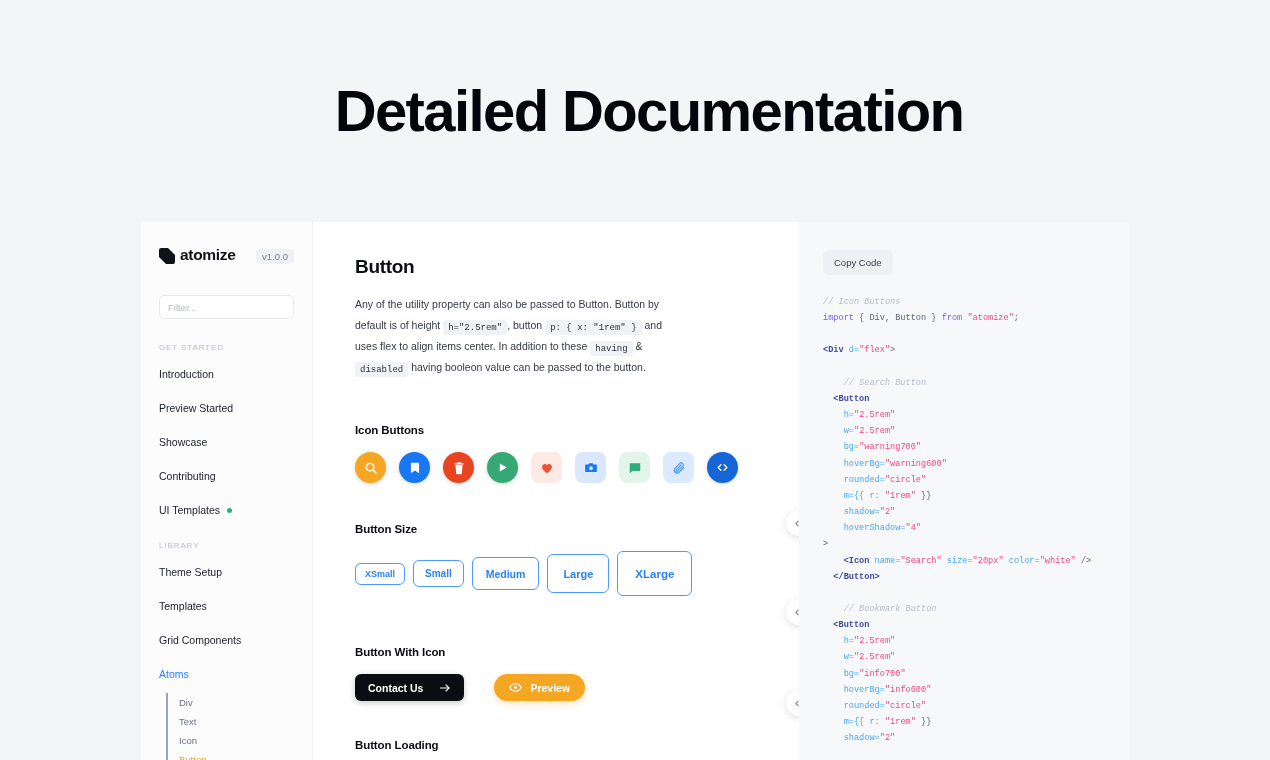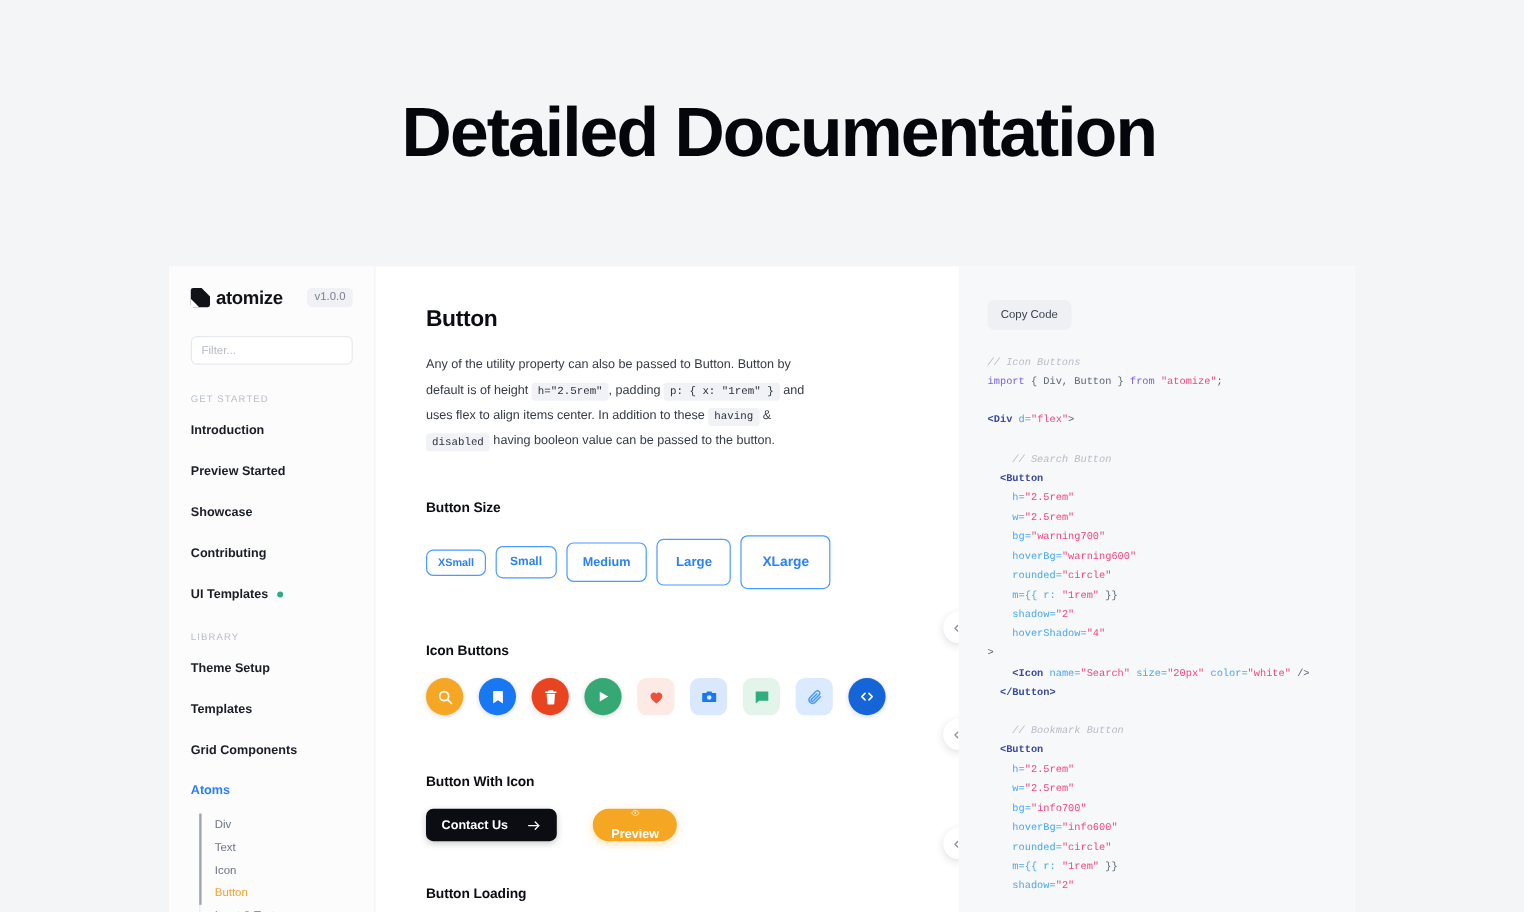"atomize" .brand-row { align-items: flex-start -> flex-end; margin-bottom: 16px -> 31px }
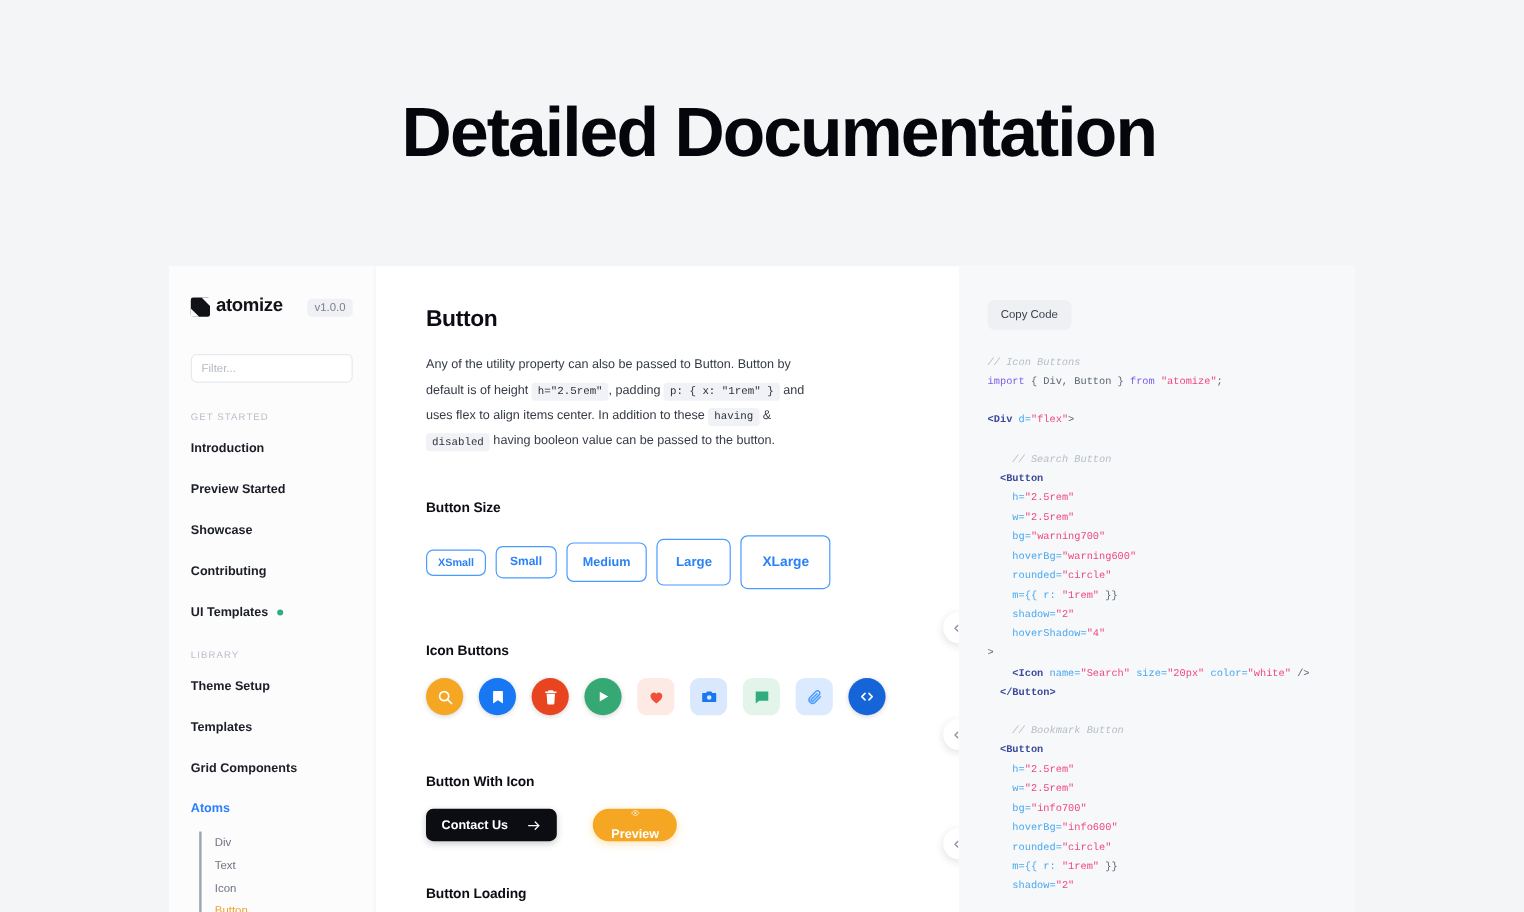", padding" span { text: padding -> button }
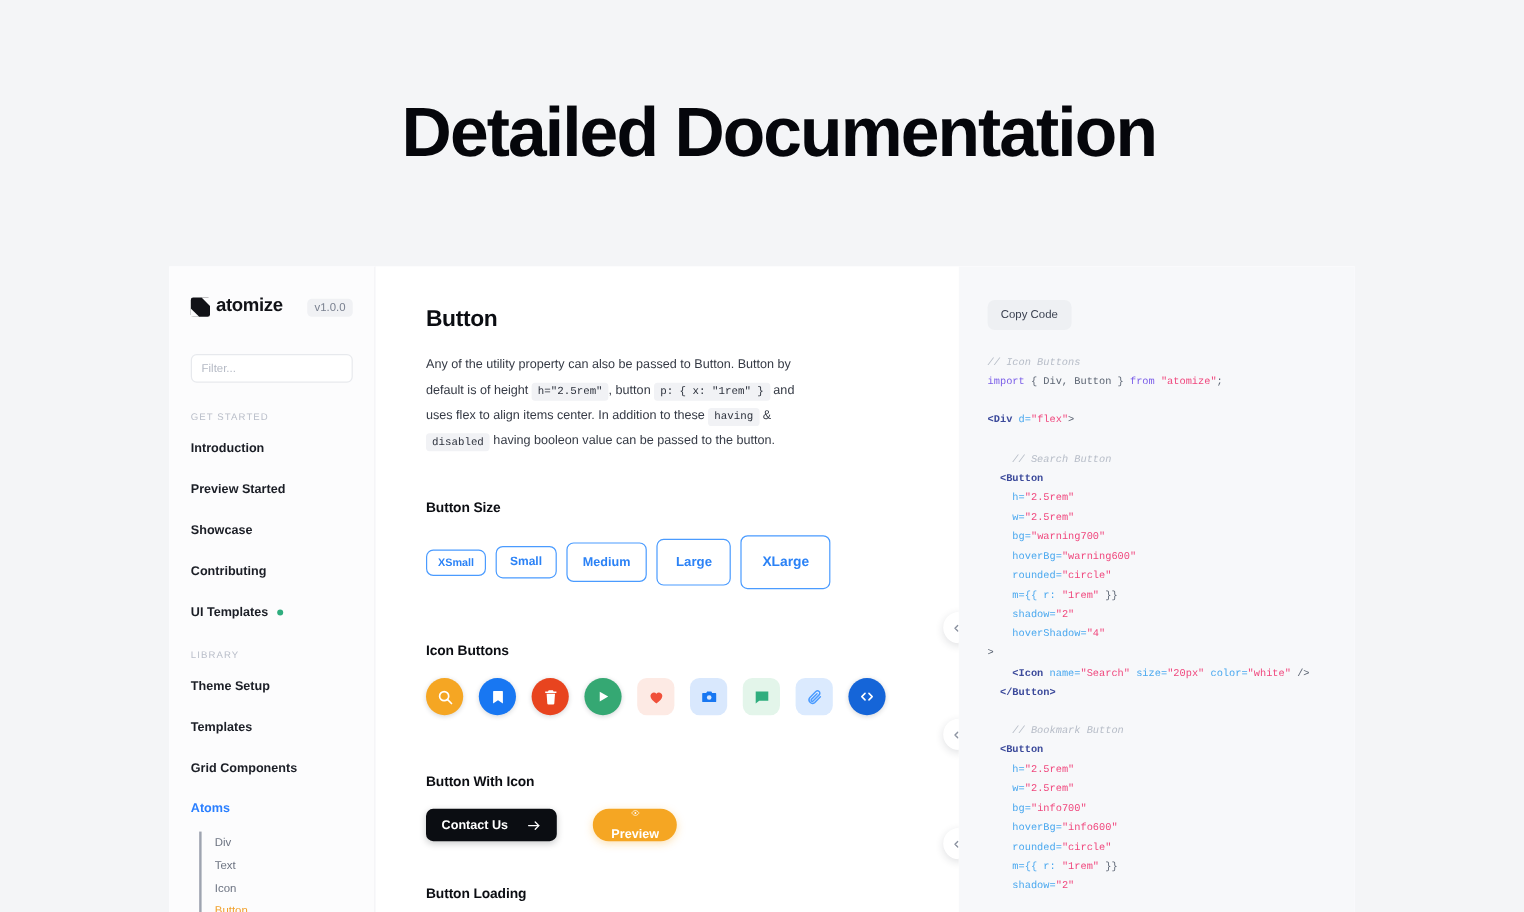"Introduction" .nav-item { font-weight: 700 -> 400 }
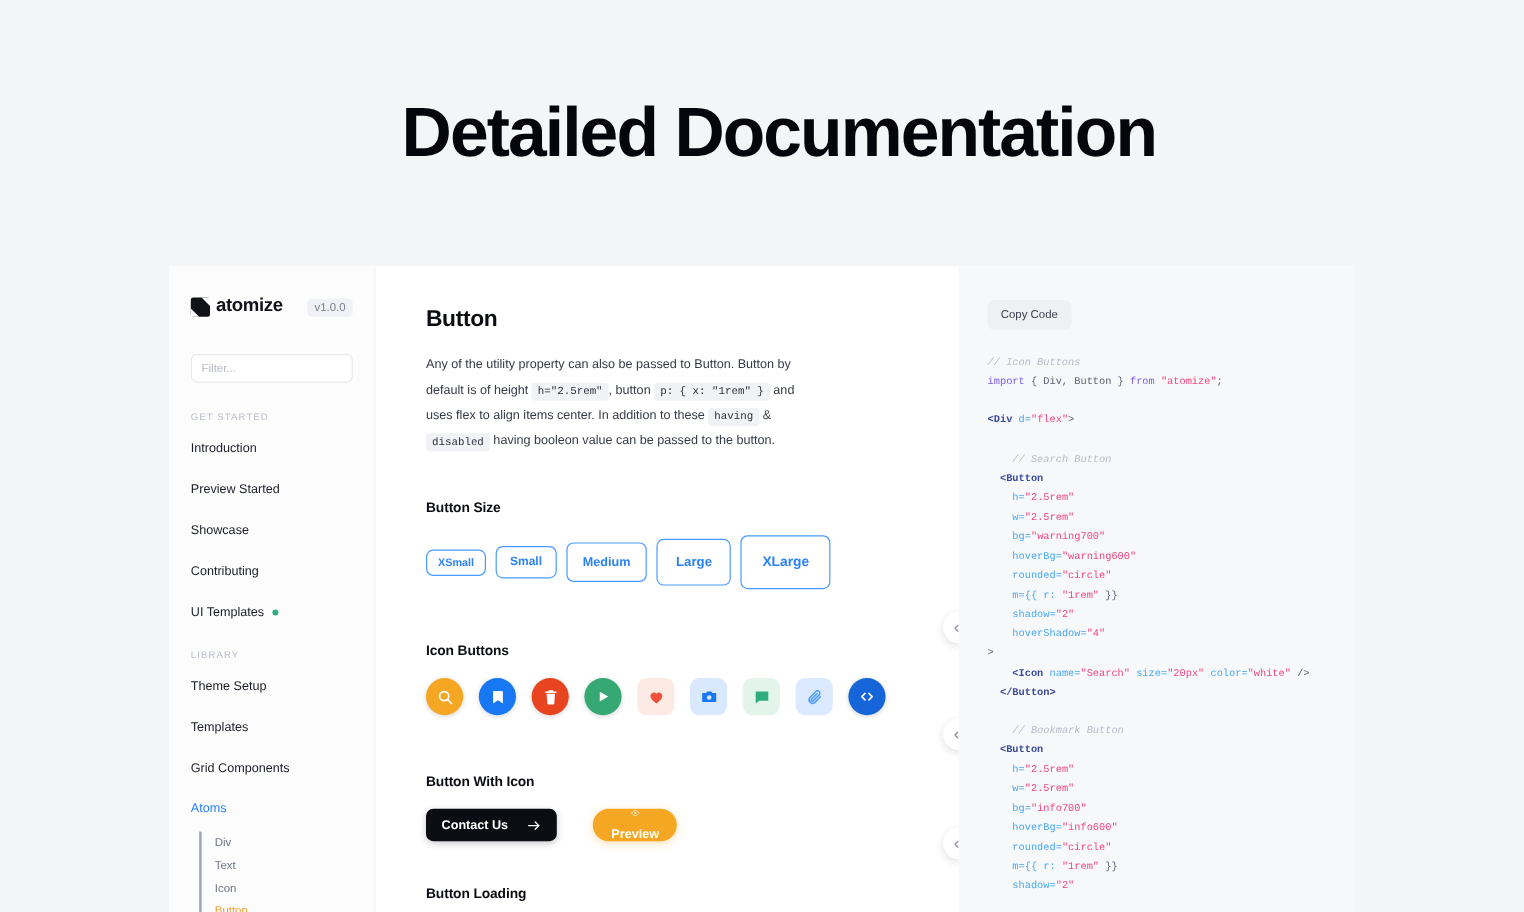"Button Size" section.section { order: before "Icon Buttons" -> after "Icon Buttons" }
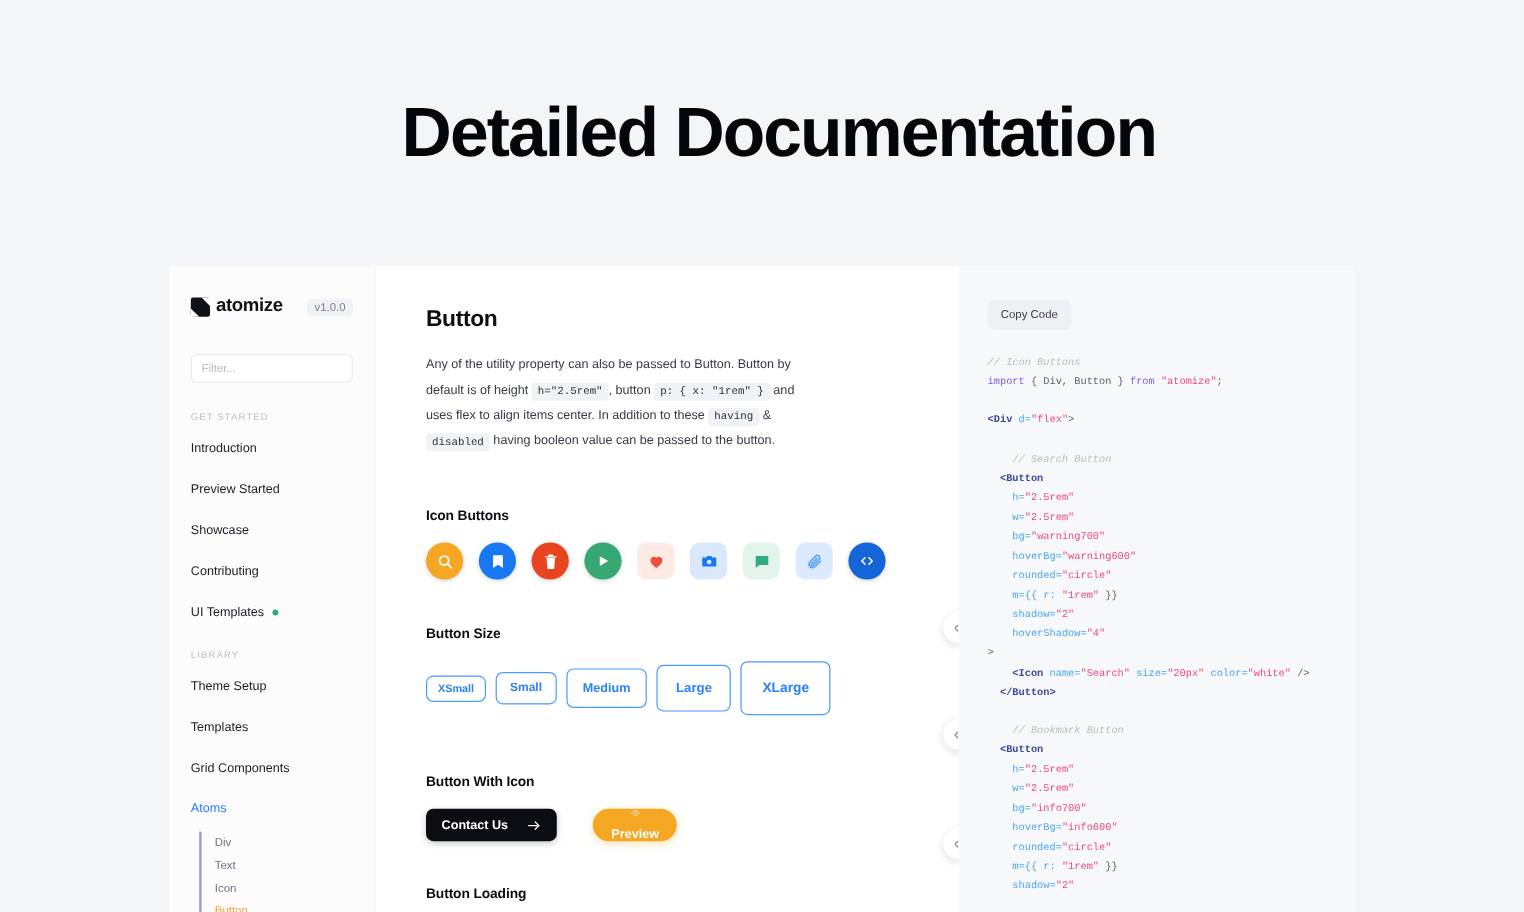"Preview" .btn-amber { flex-direction: column -> none }
